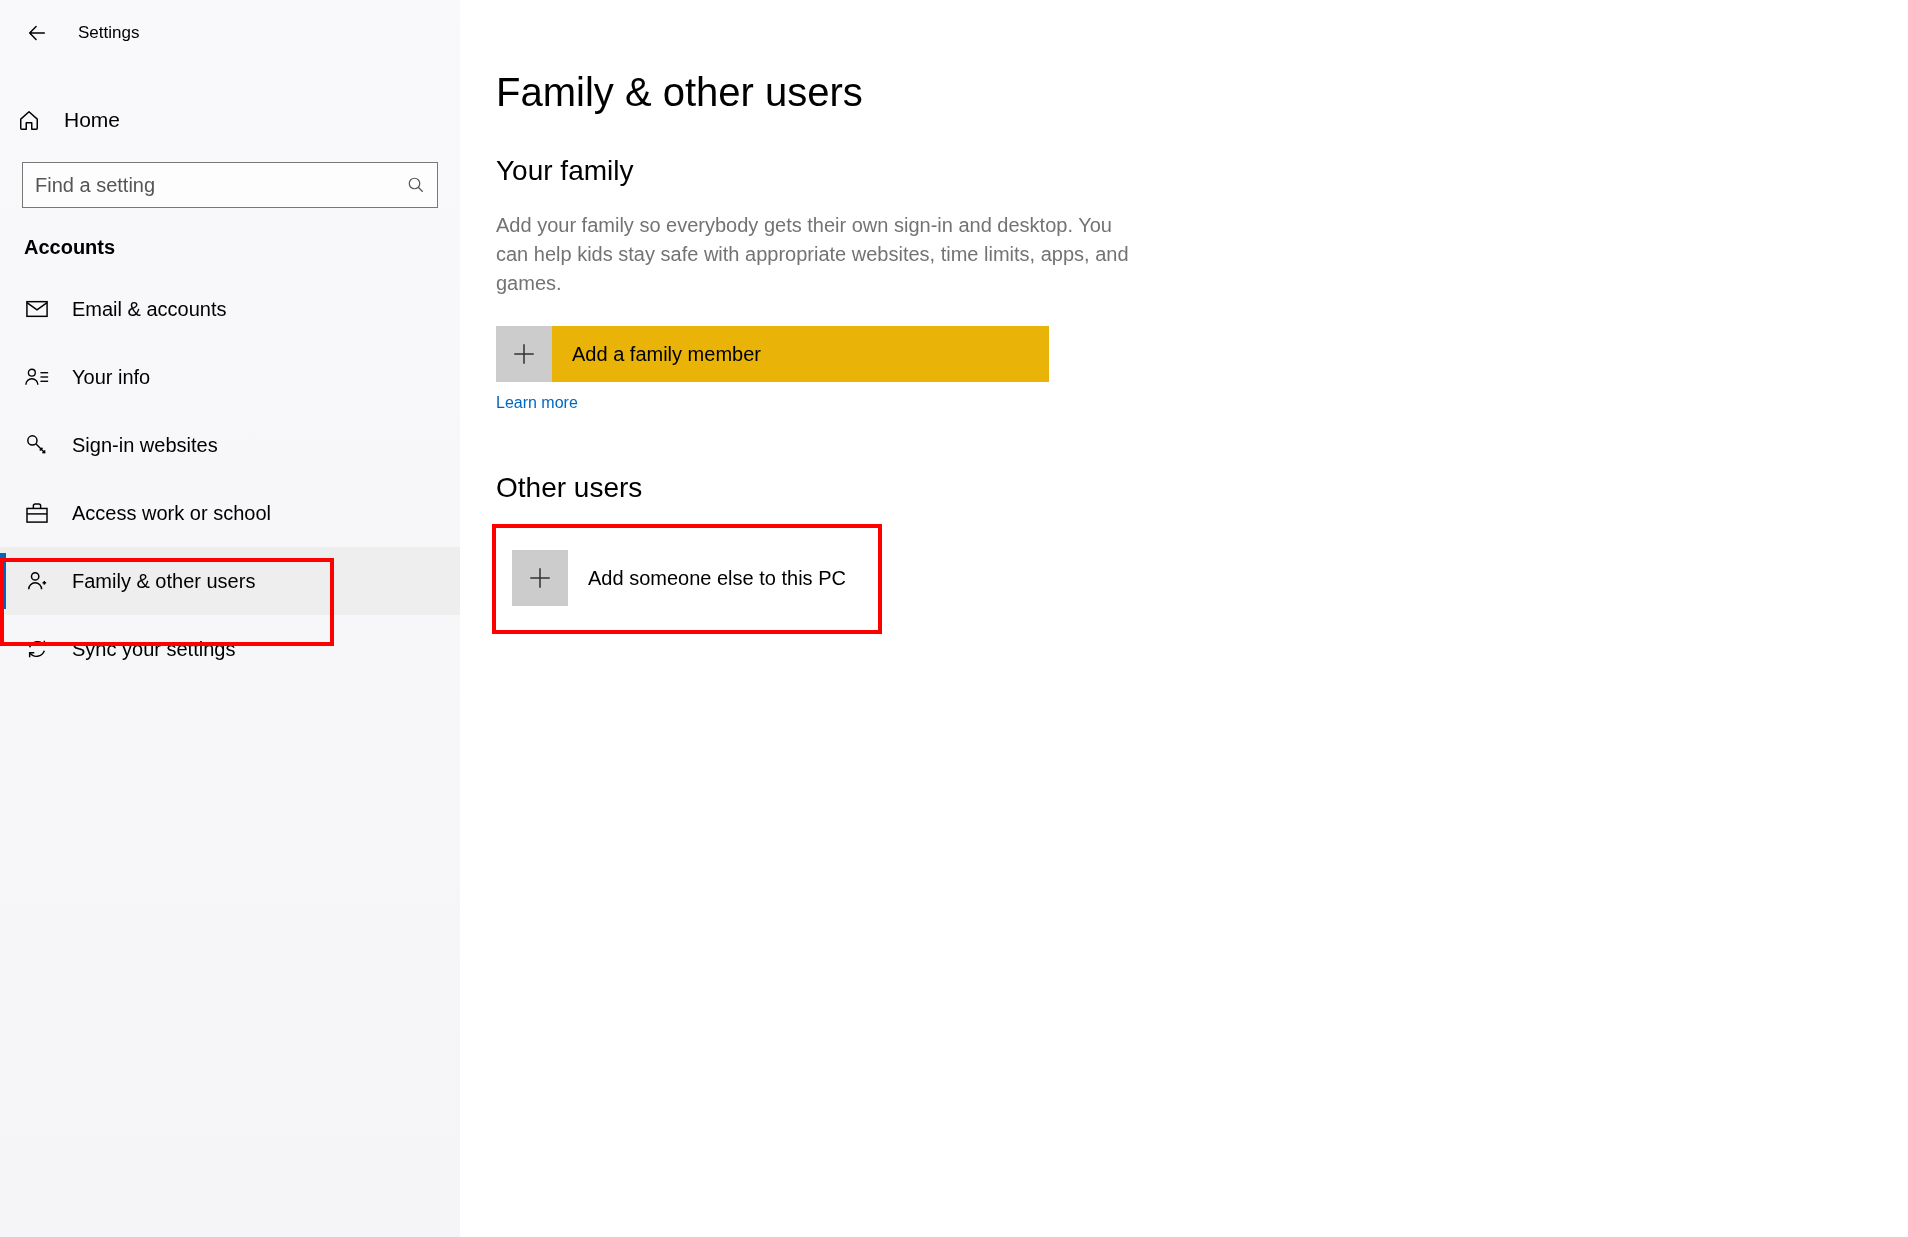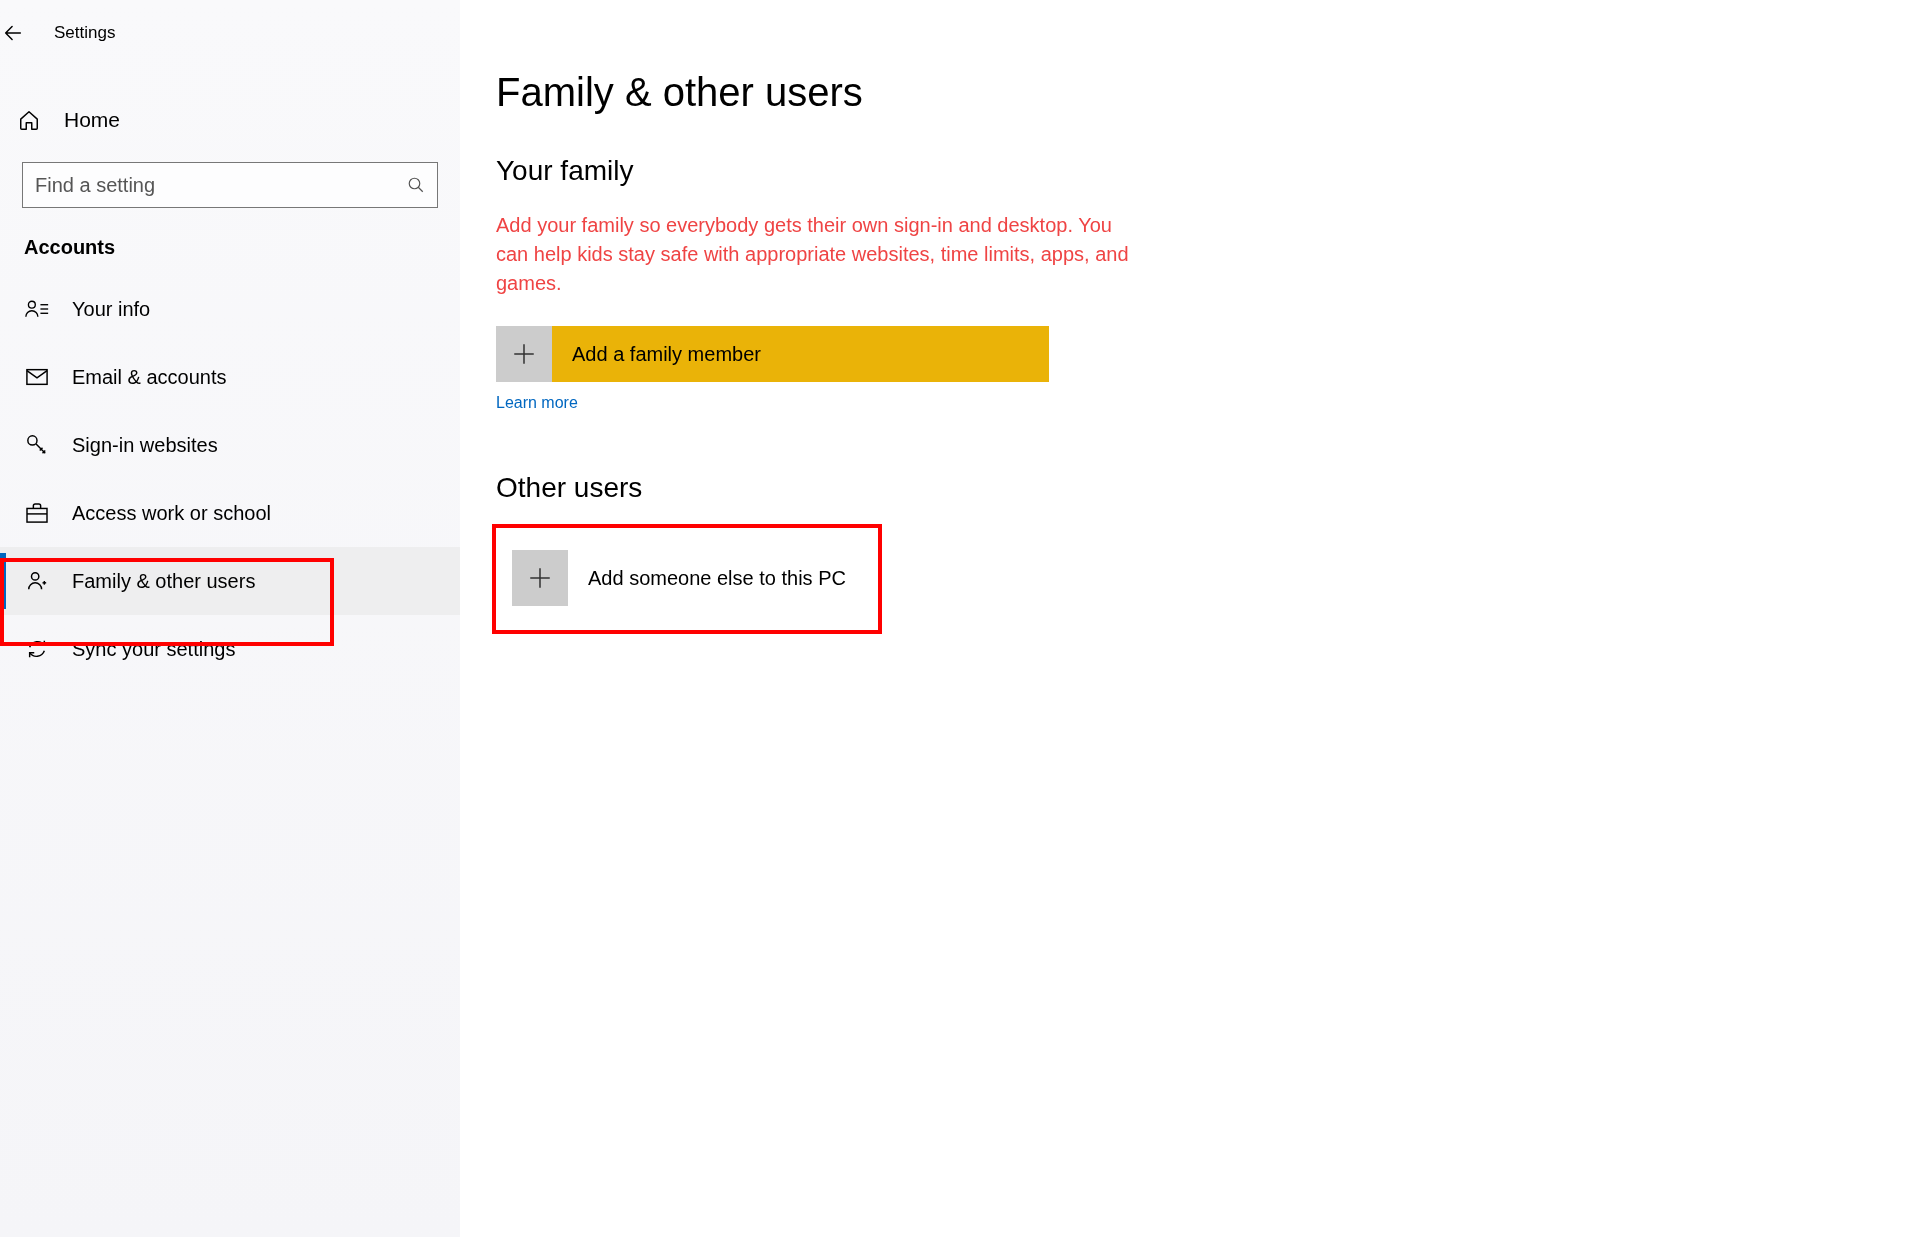"Settings" .titlebar { padding-left: none -> 24px }
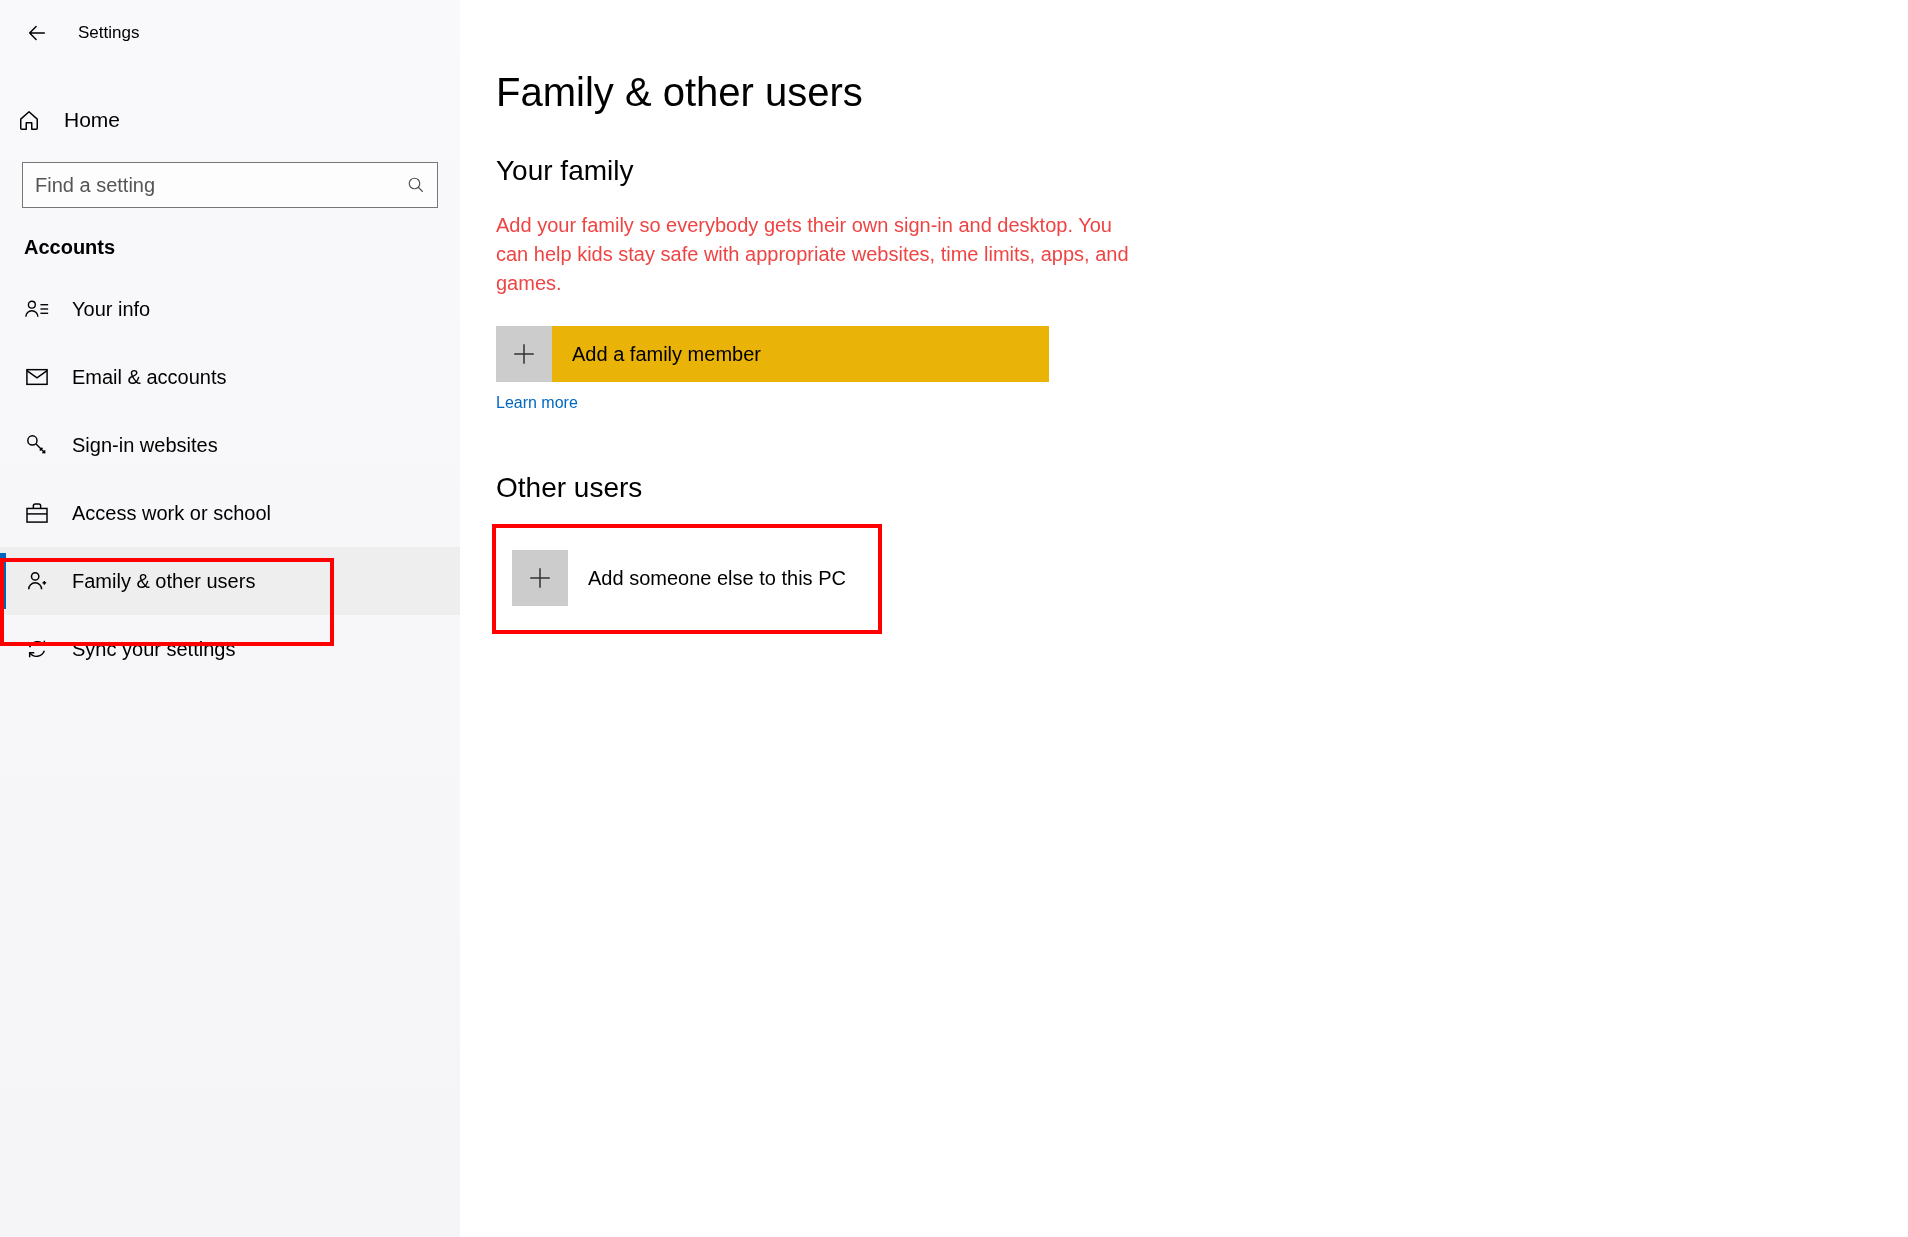"Add your family so everybody" .body-text { color: #ef4444 -> #737373 }
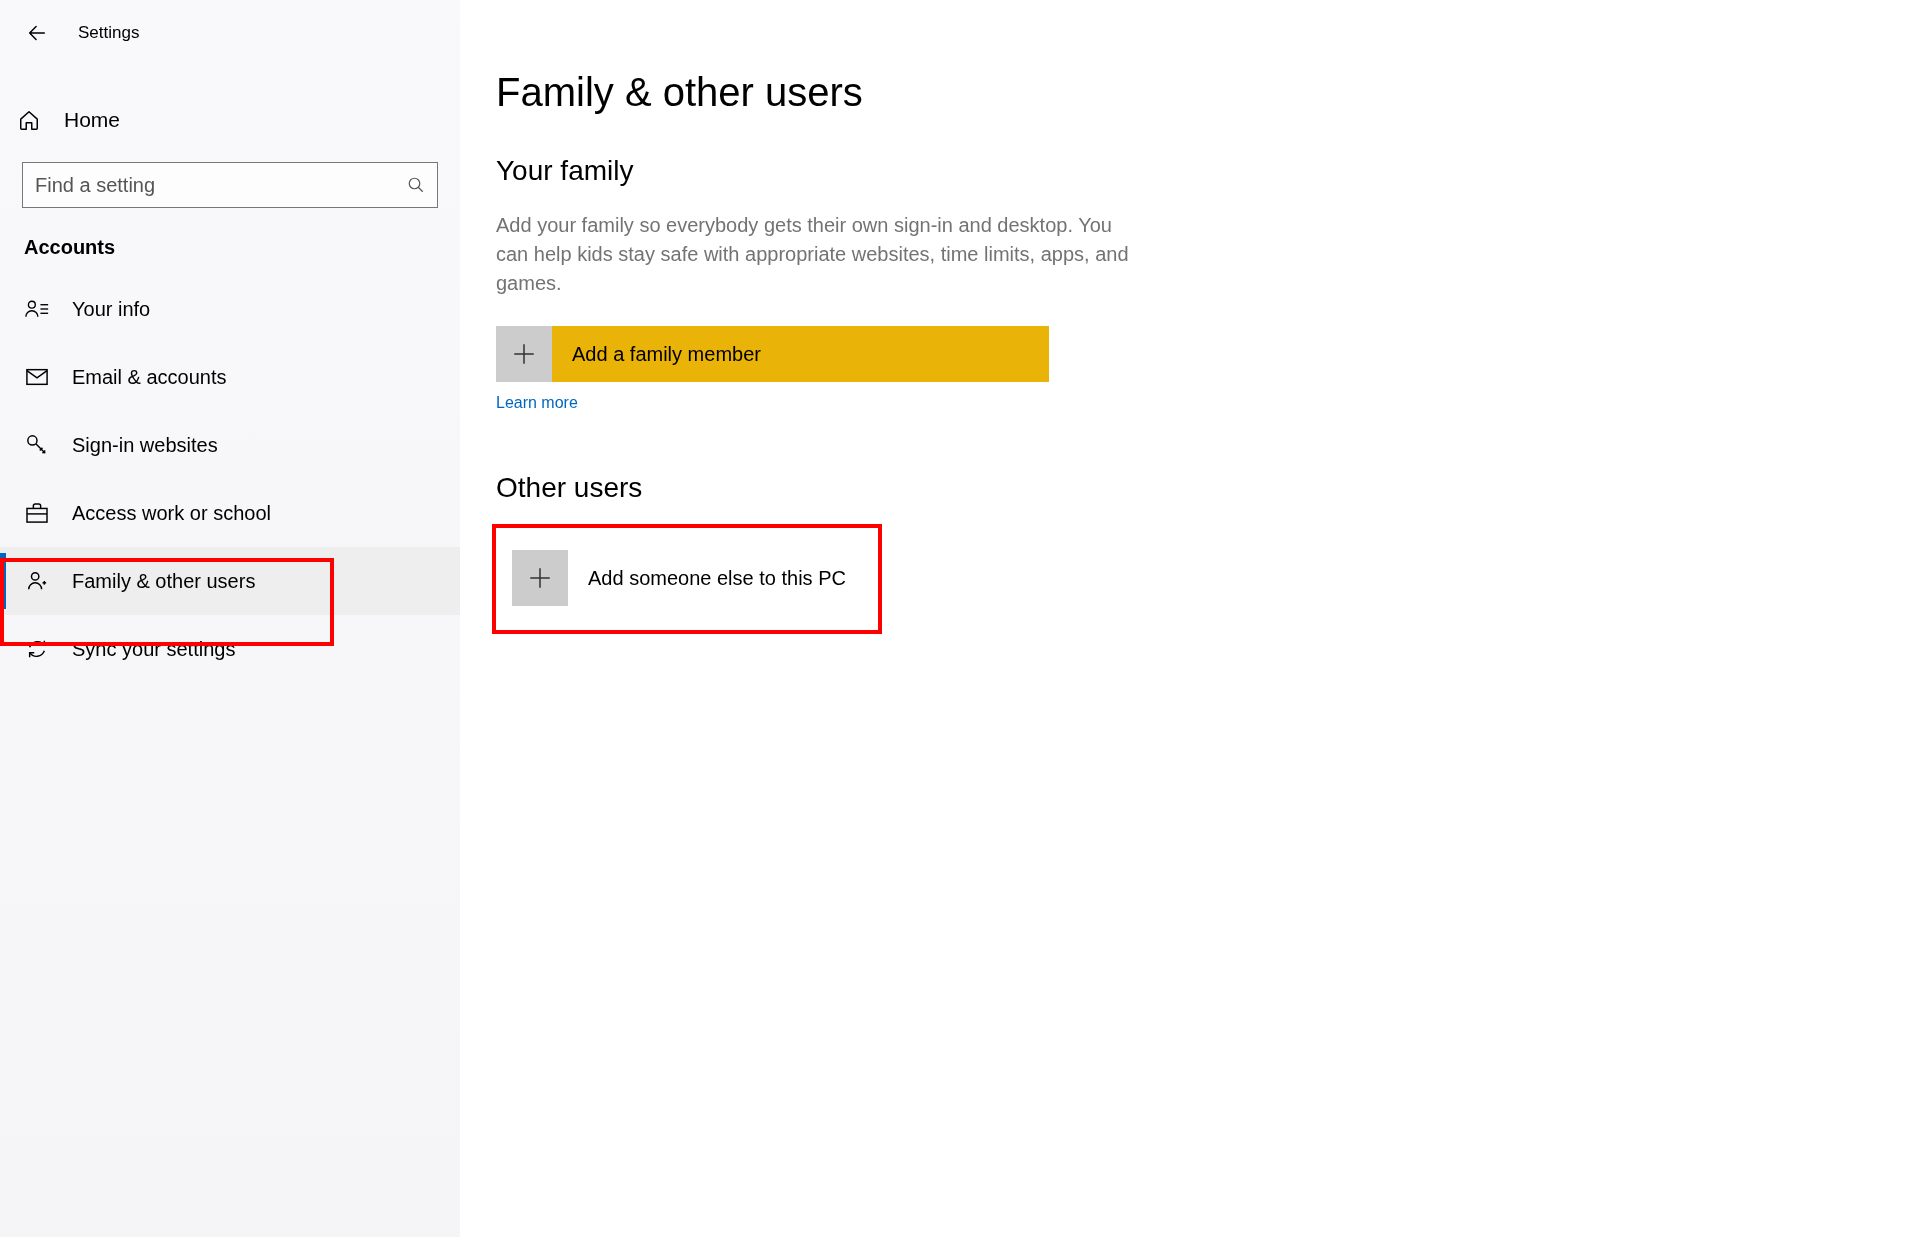"Your info" div.nav-item { order: before "Email & accounts" -> after "Email & accounts" }
